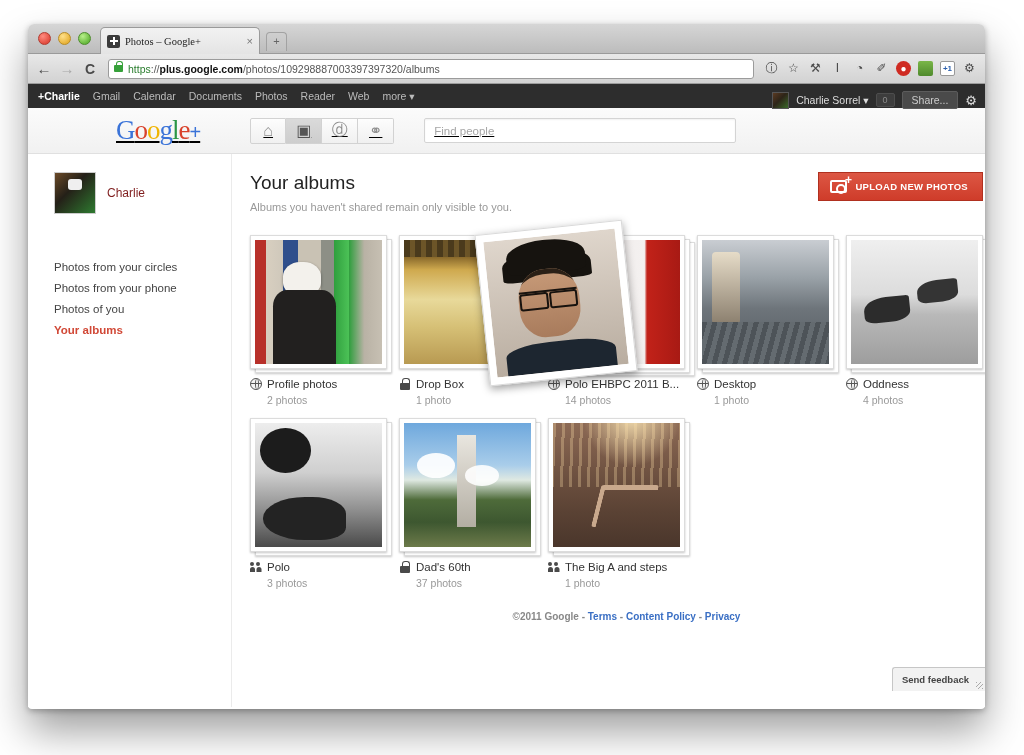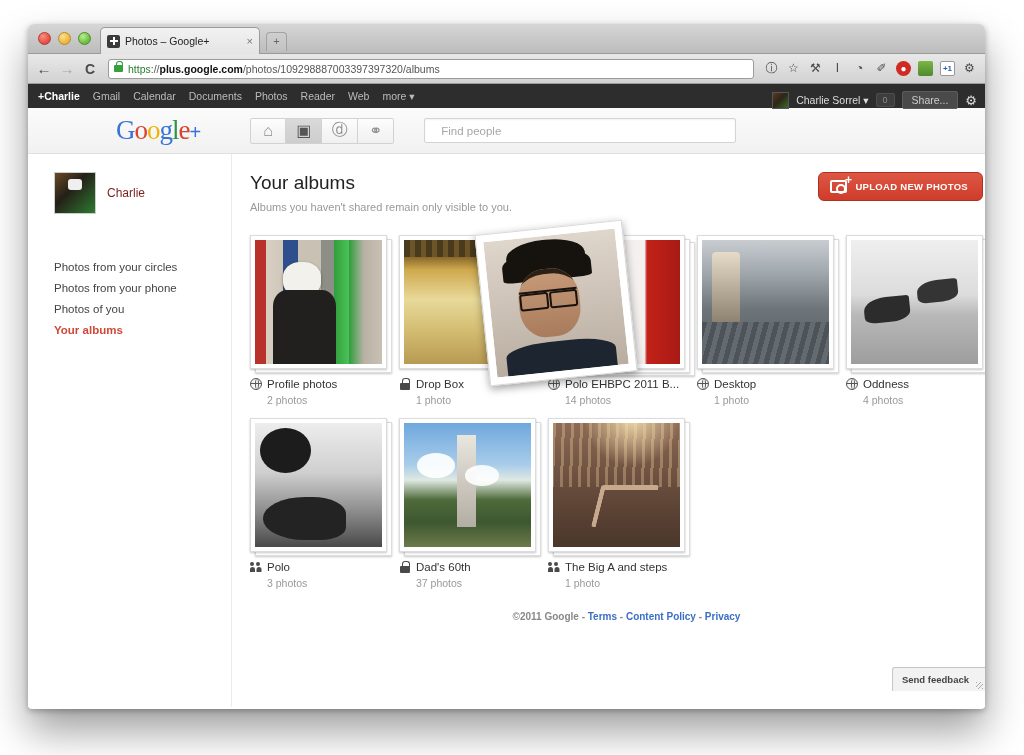"Photos – Google+" .tab-title { font-family: none -> Liberation Serif, serif }
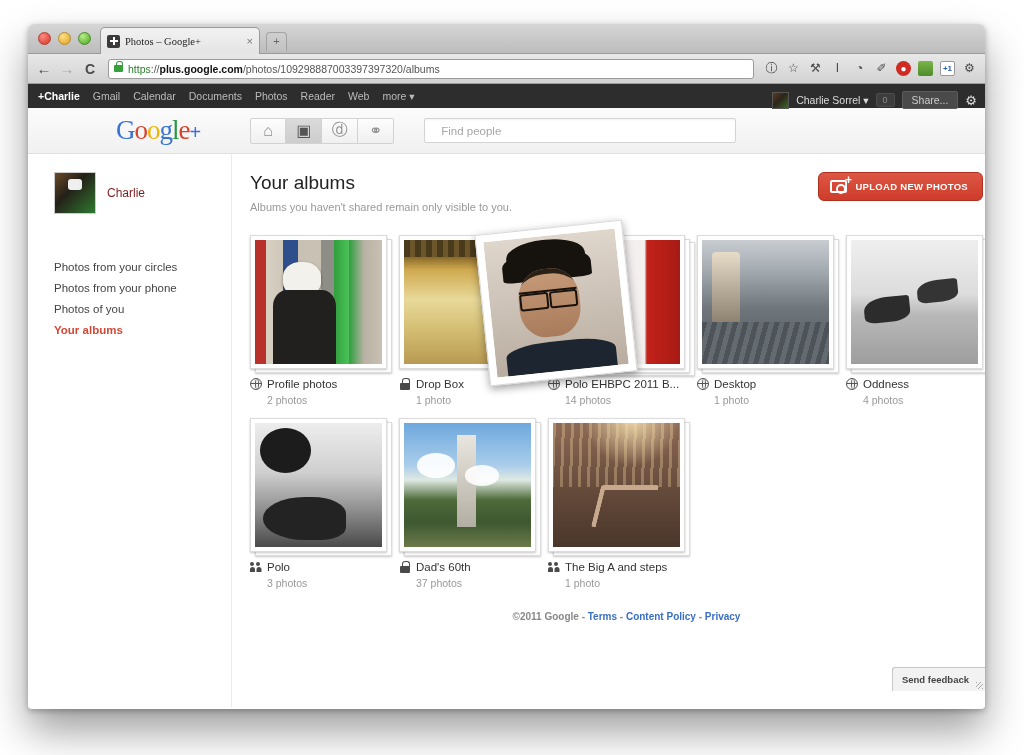"Google+" .gplus-header { text-decoration: none -> underline }
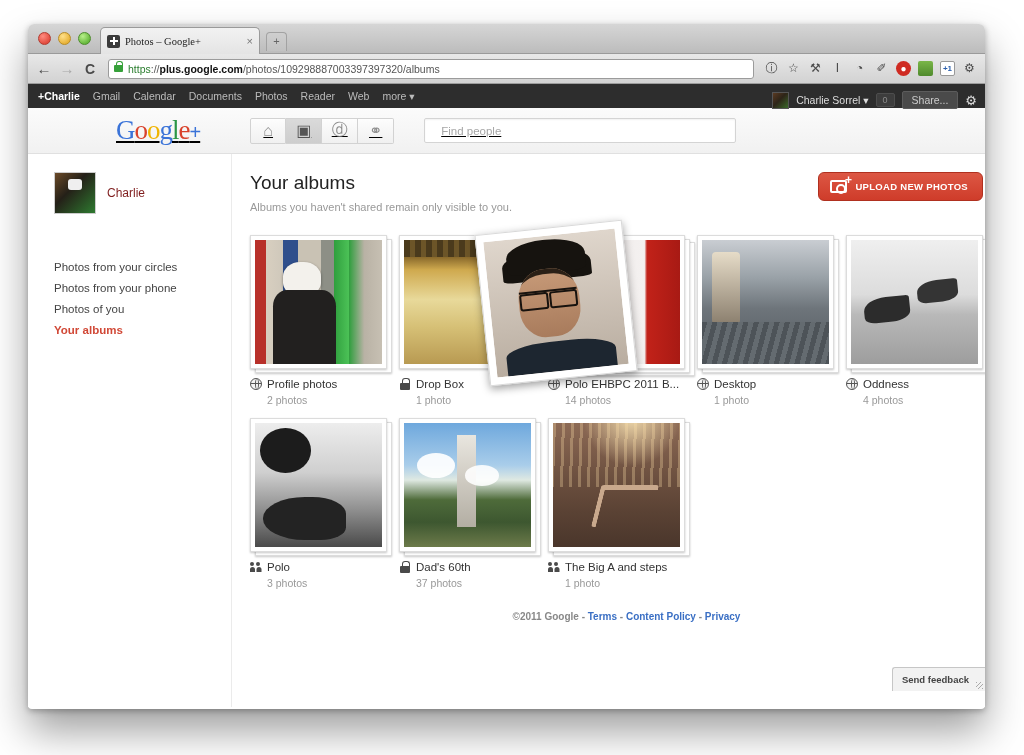"Find people" .findbox { padding: 0 16px -> 0 9px }
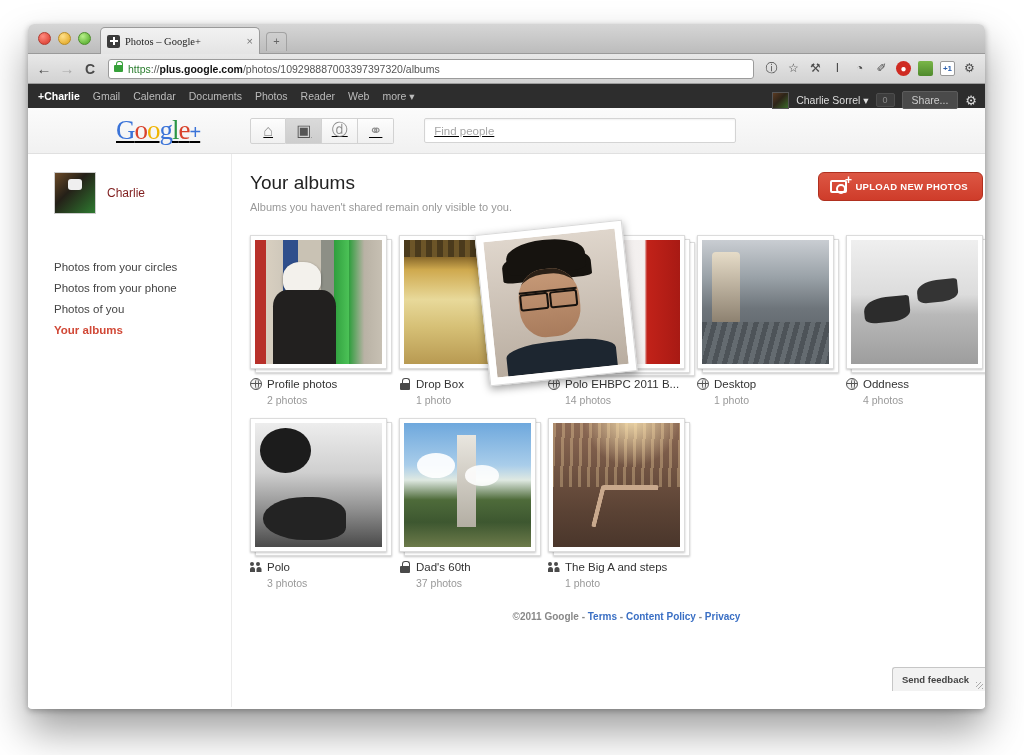"UPLOAD NEW PHOTOS" .upload-btn { border-radius: 6px -> 0 }
